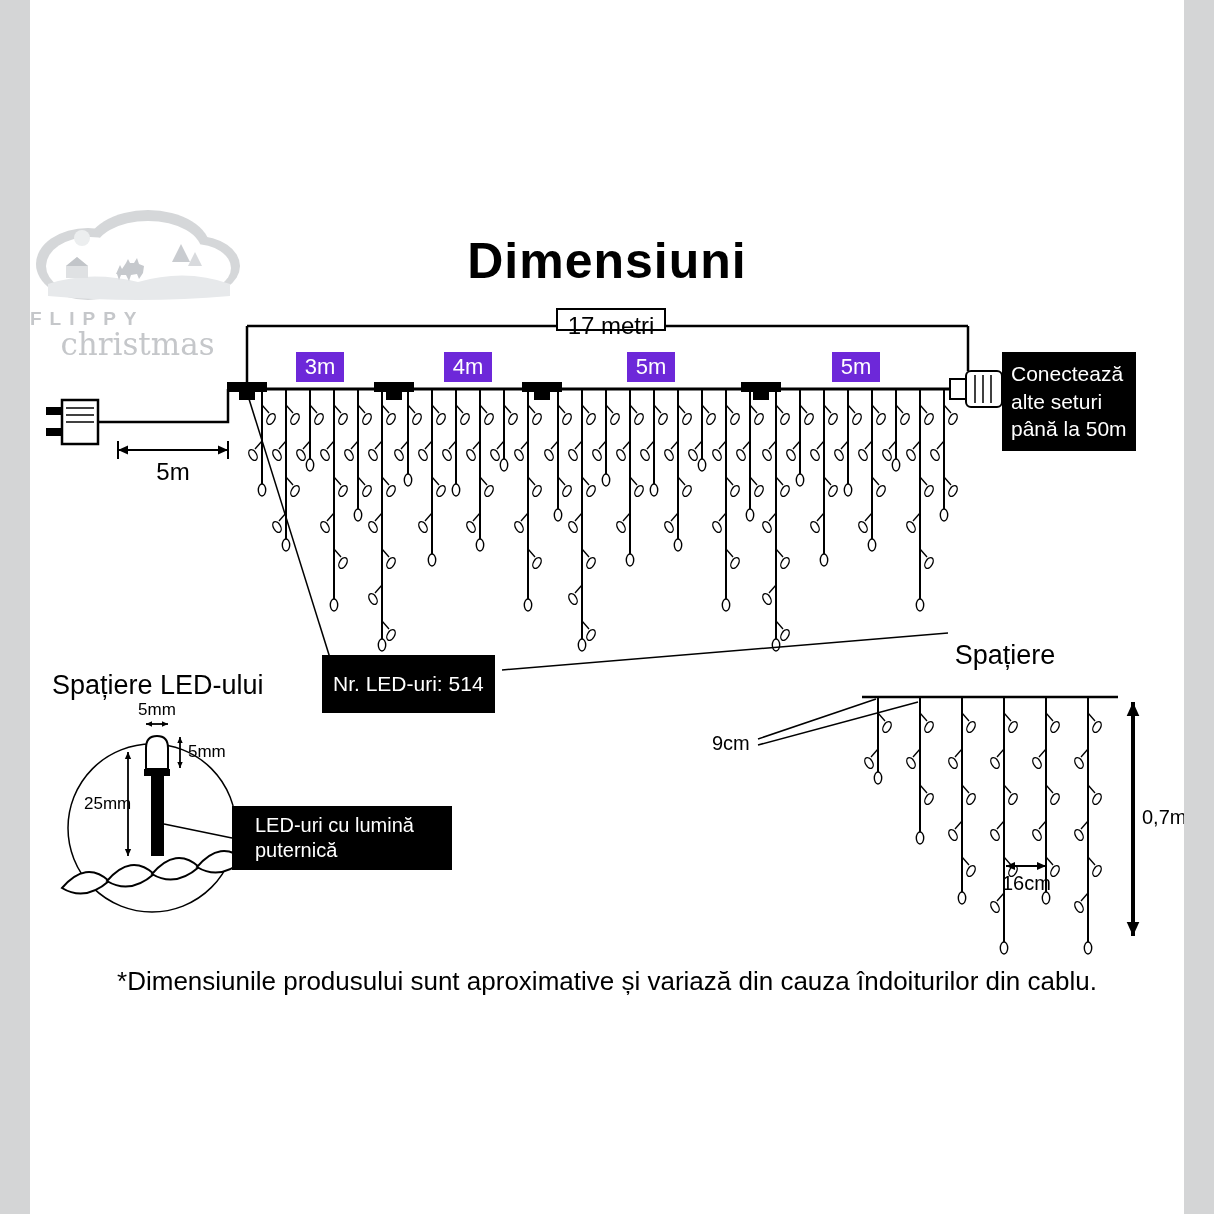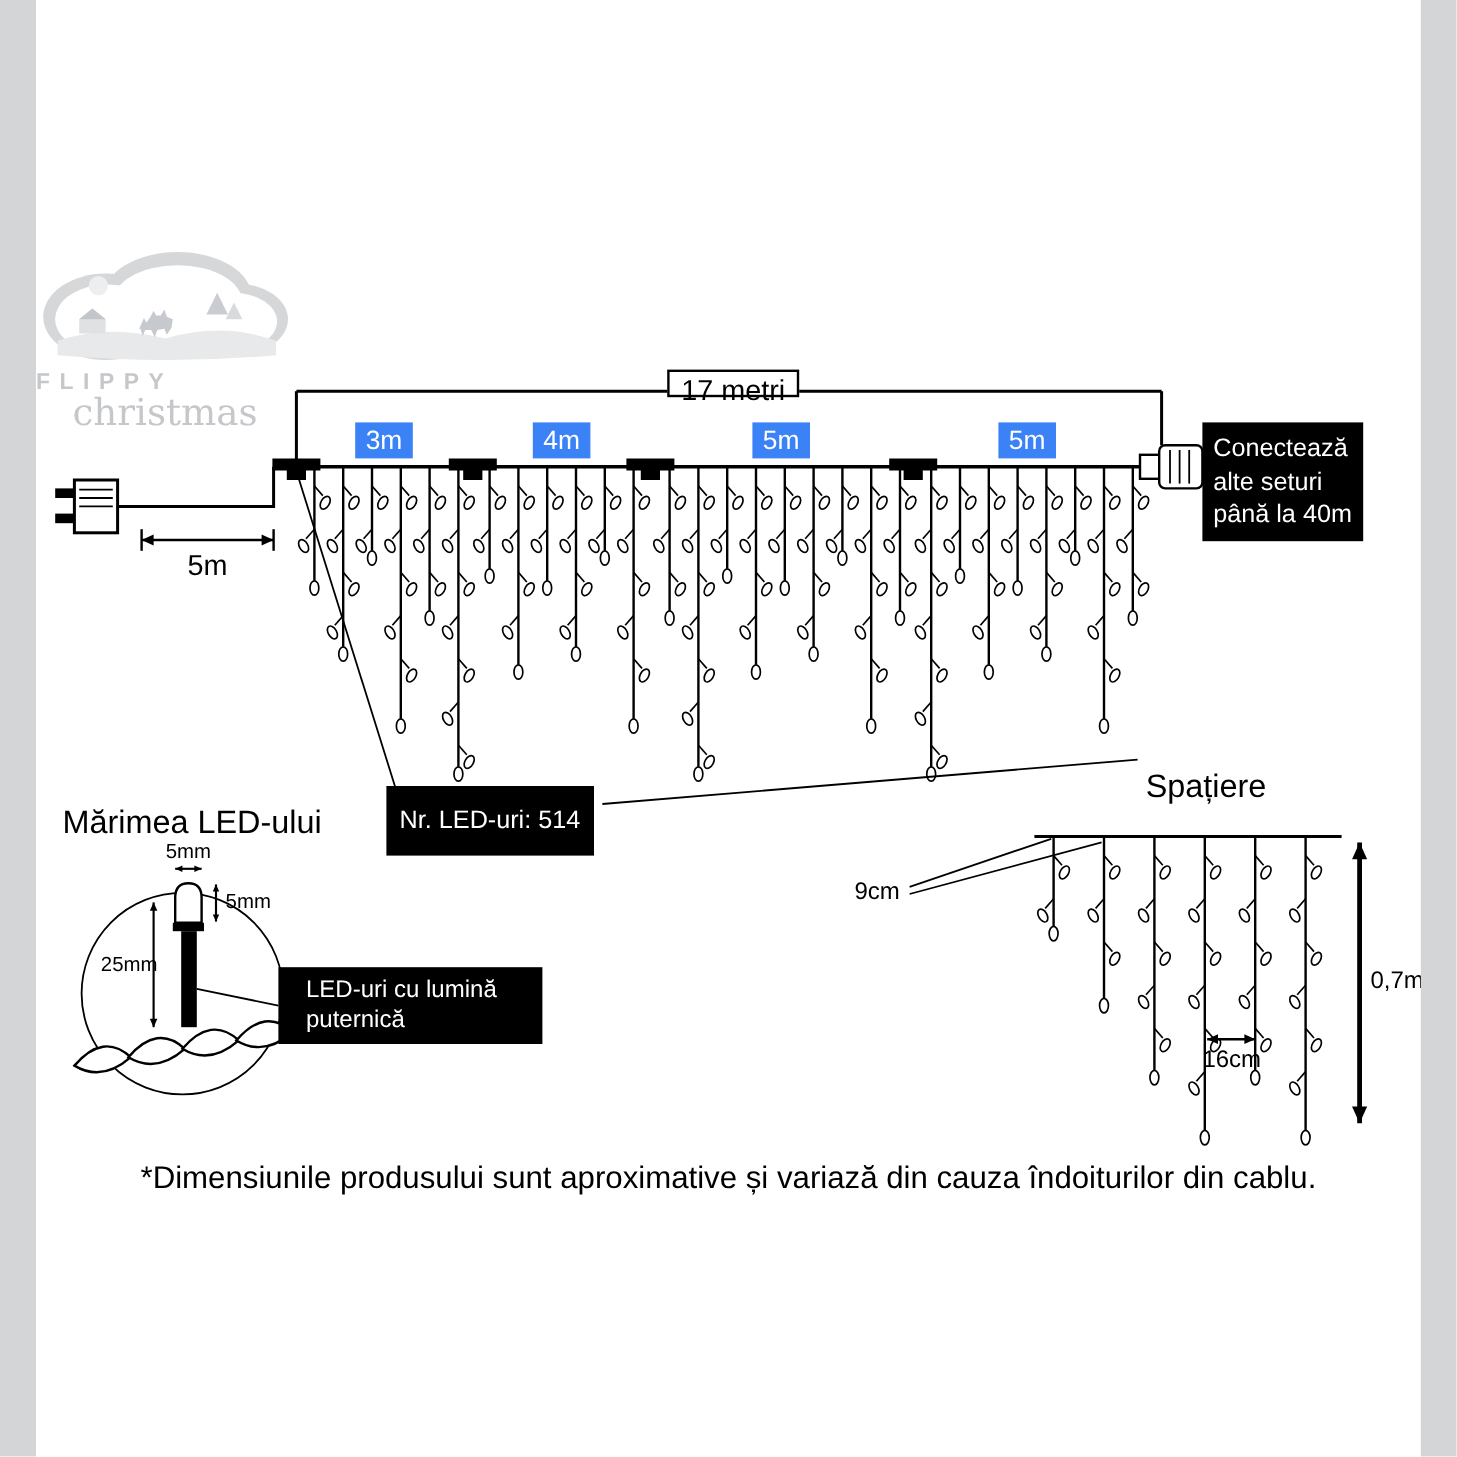"Dimensiuni" div.overlay { html: none -> <div>Dimensiuni</div> }
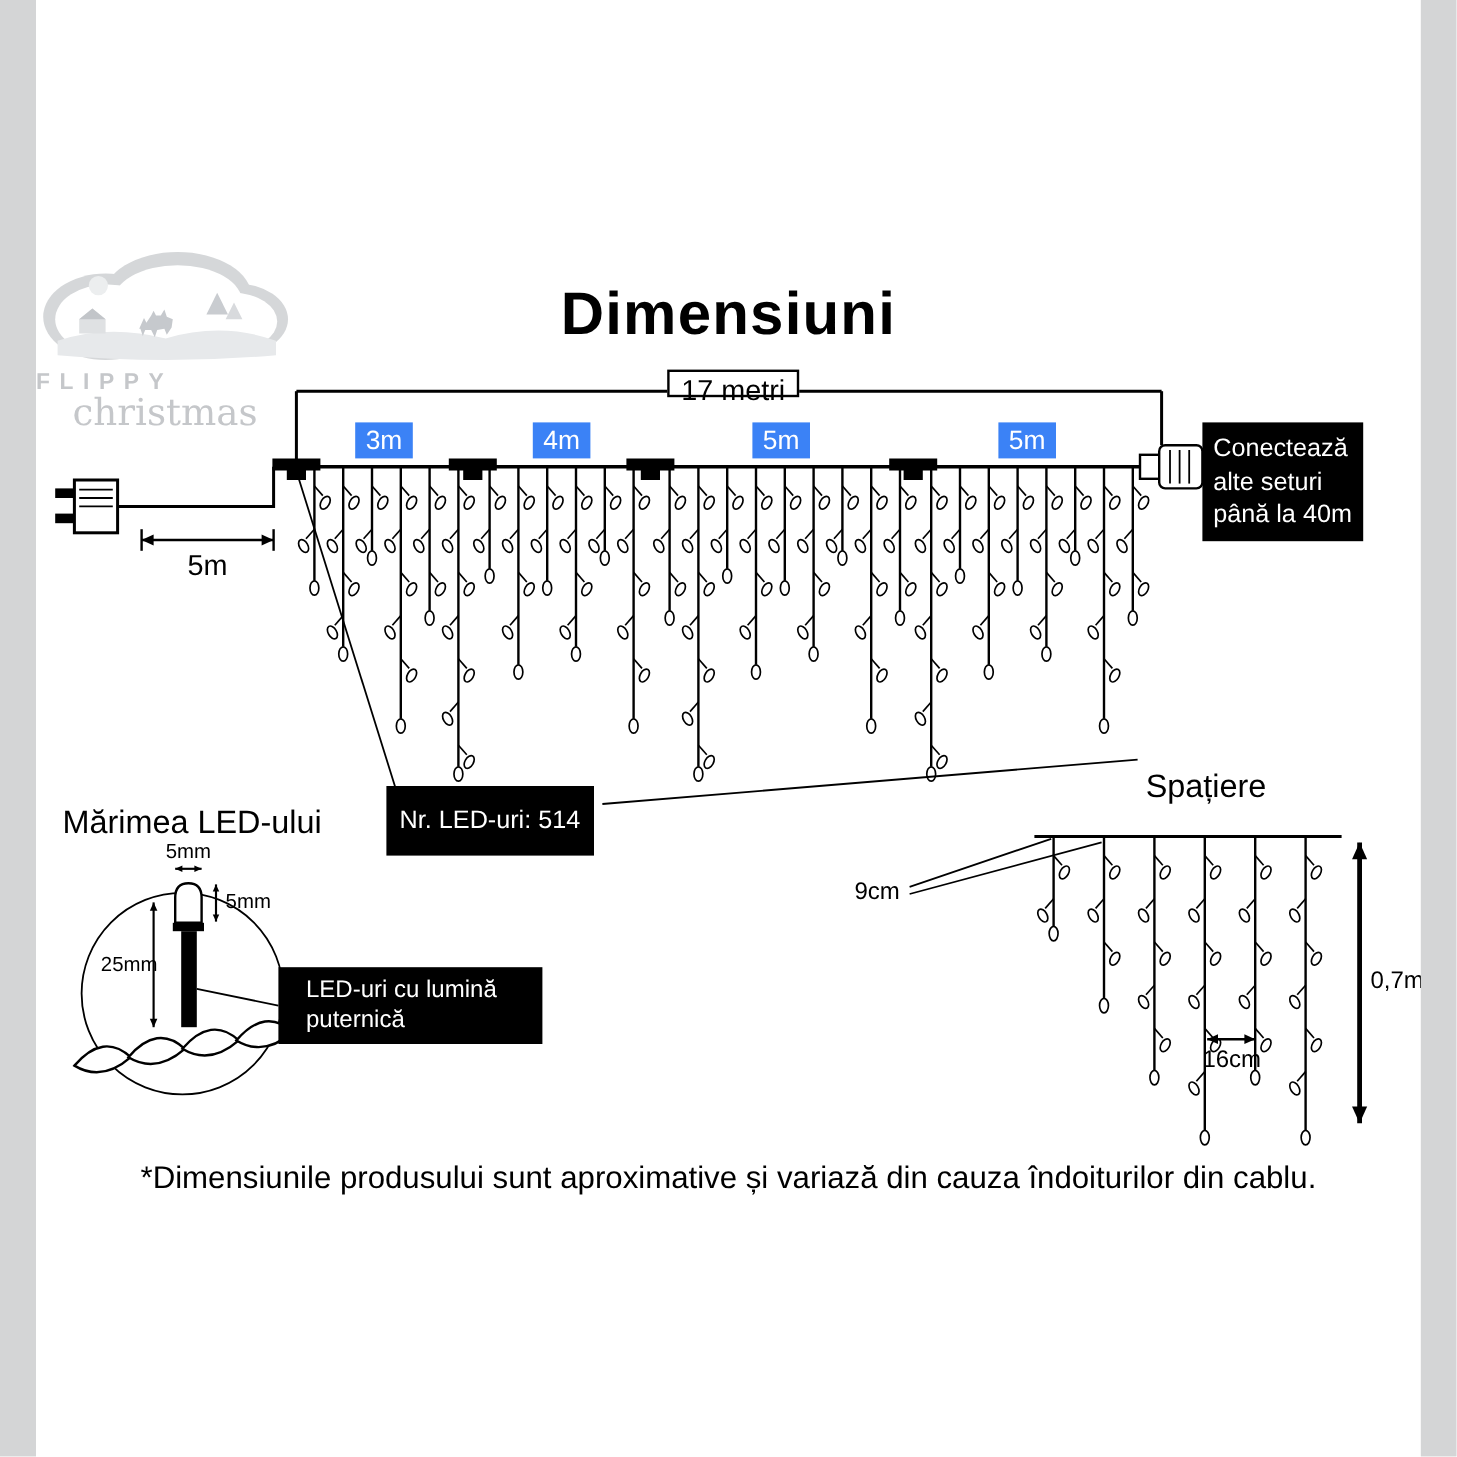"3m" .seg { background: #3b82f6 -> #6d28d9 }
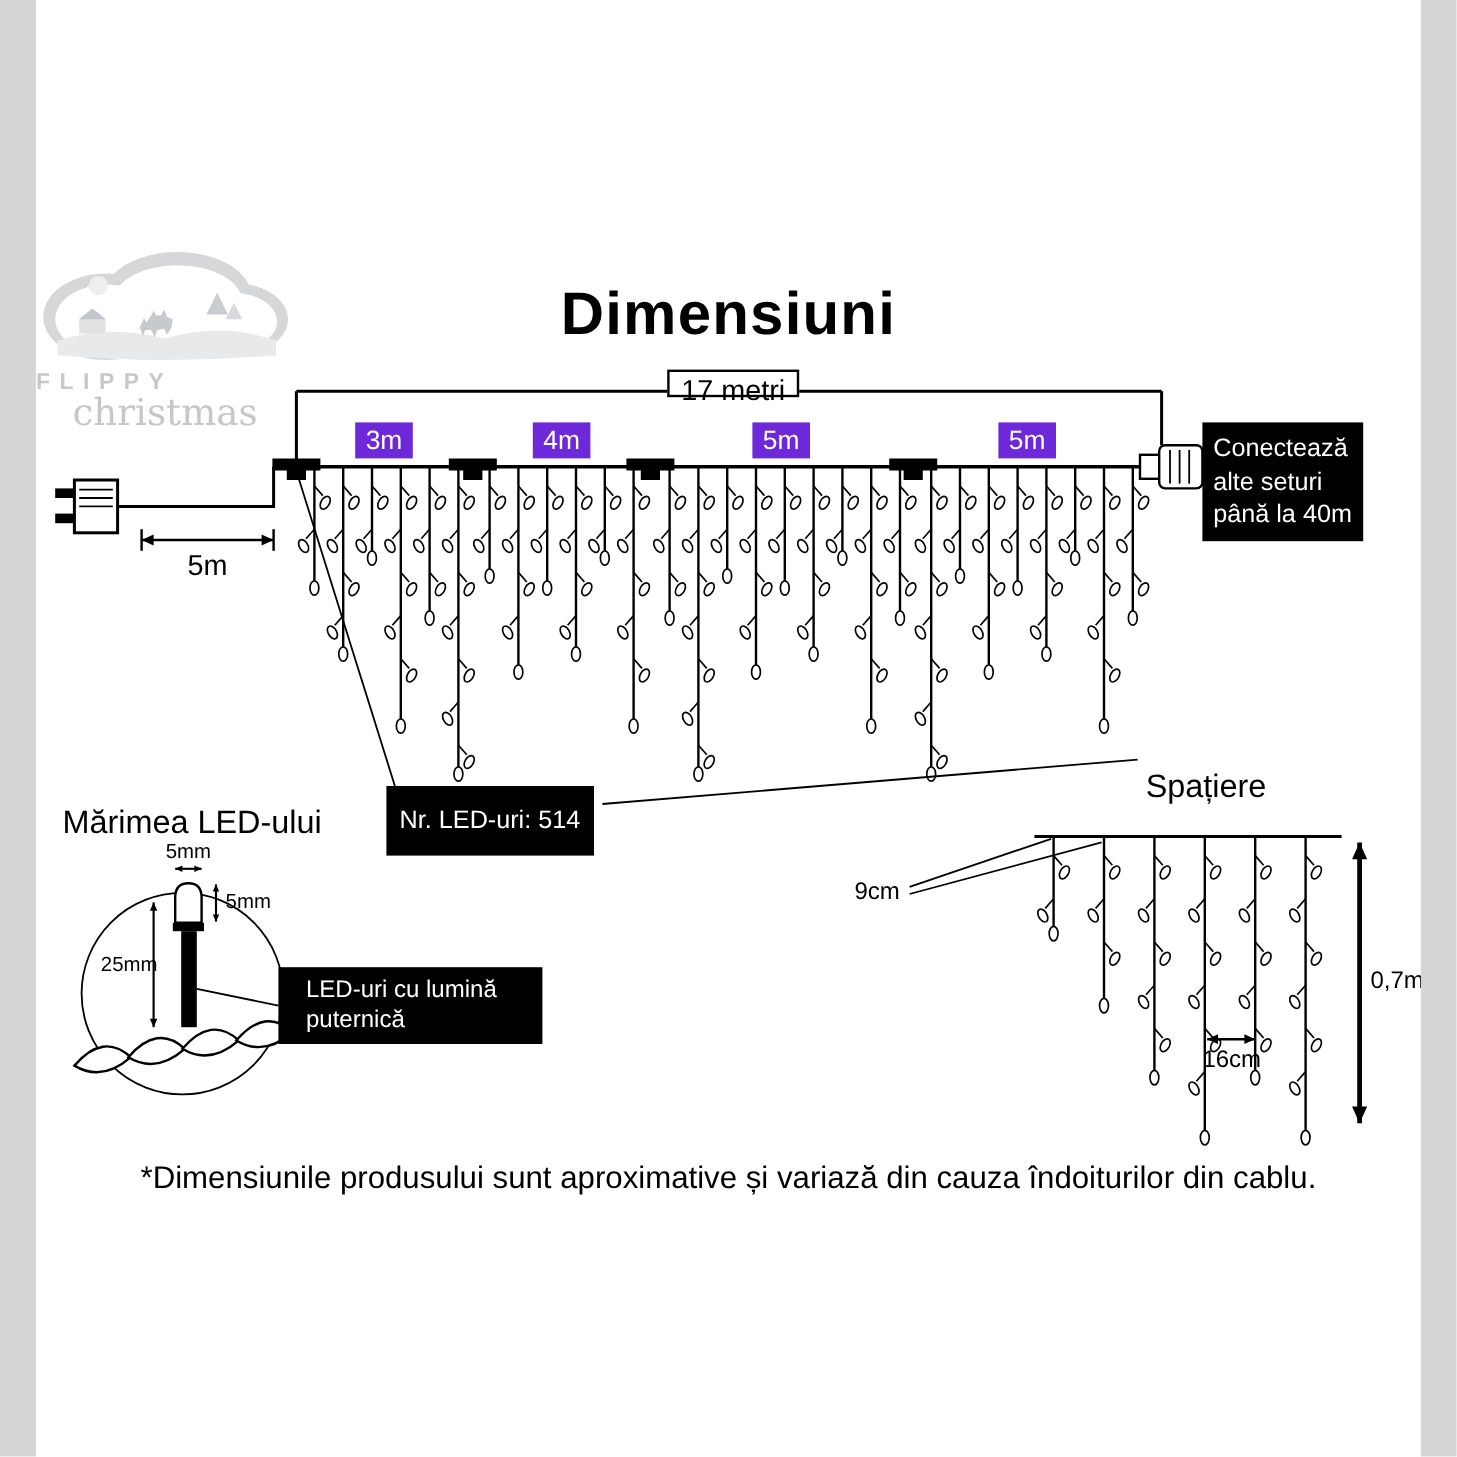"Conectează alte seturi până la" div.overlay { text: 40m -> 50m }
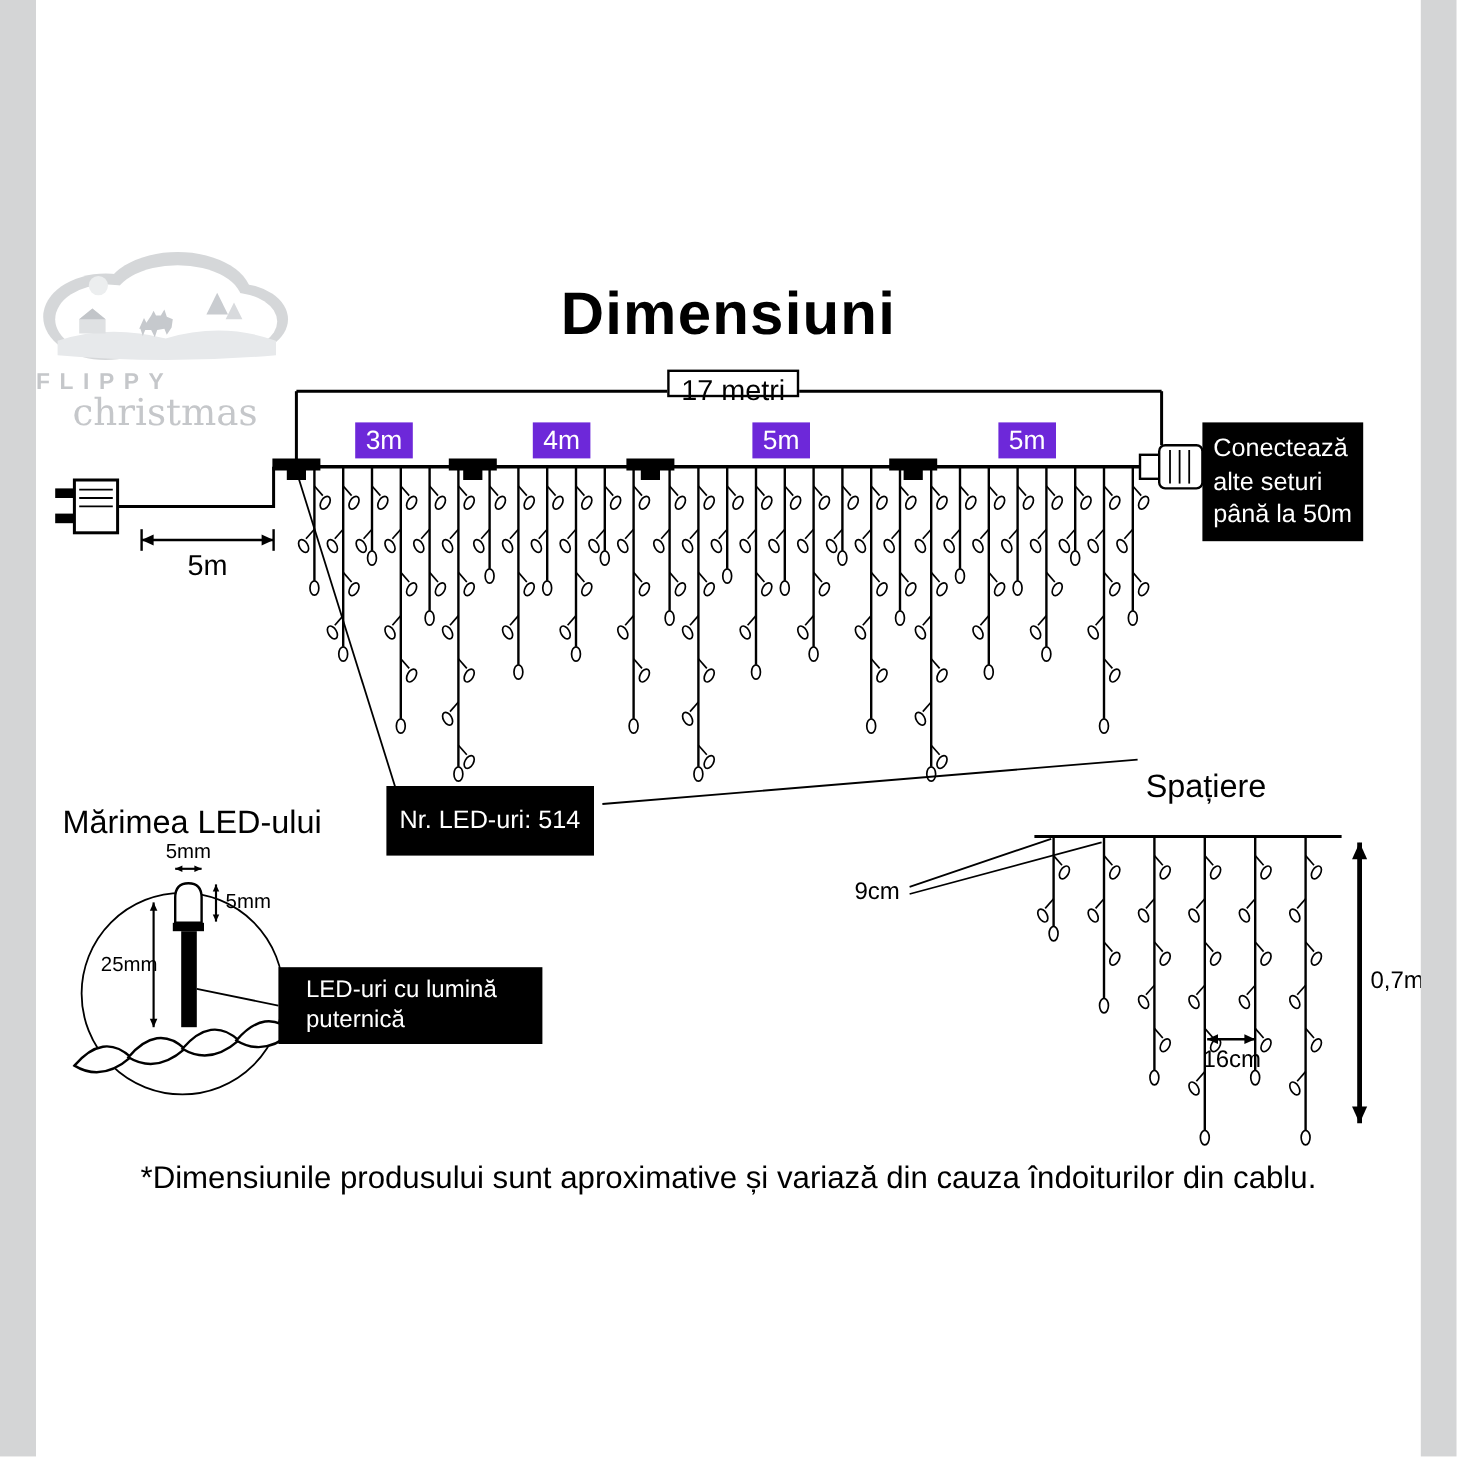"Mărimea LED-ului" div.overlay { text: Mărimea -> Spațiere }
